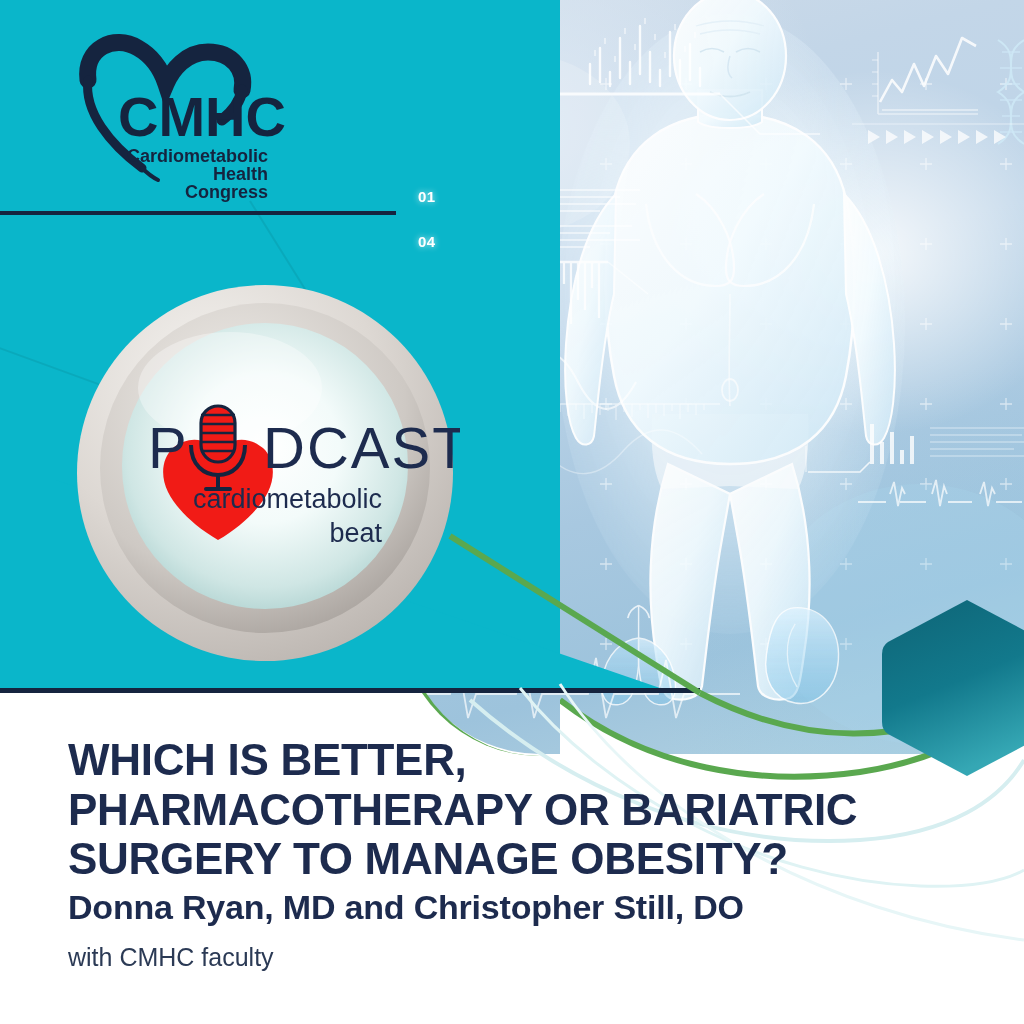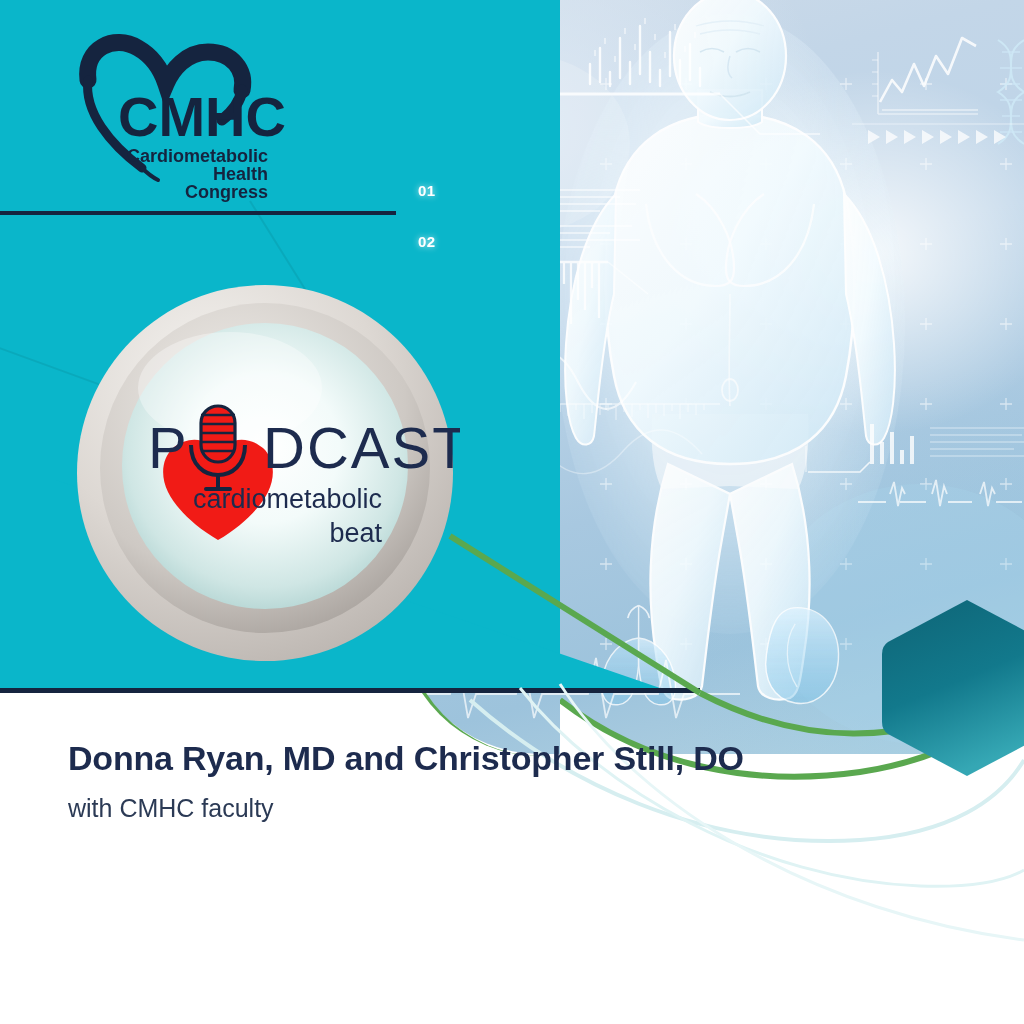"01" div.idx-num { top: 182px -> 188px }
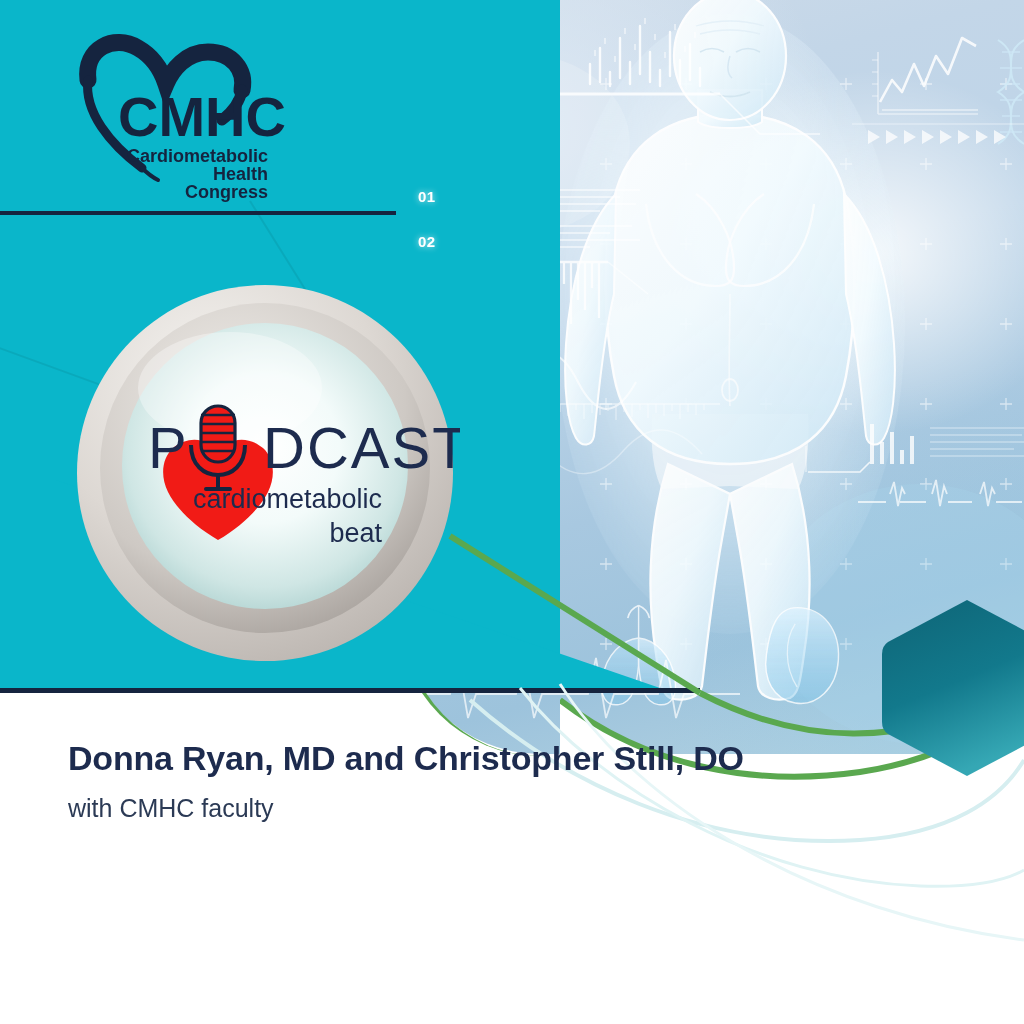"02" div.idx-num { text: 02 -> 04 }
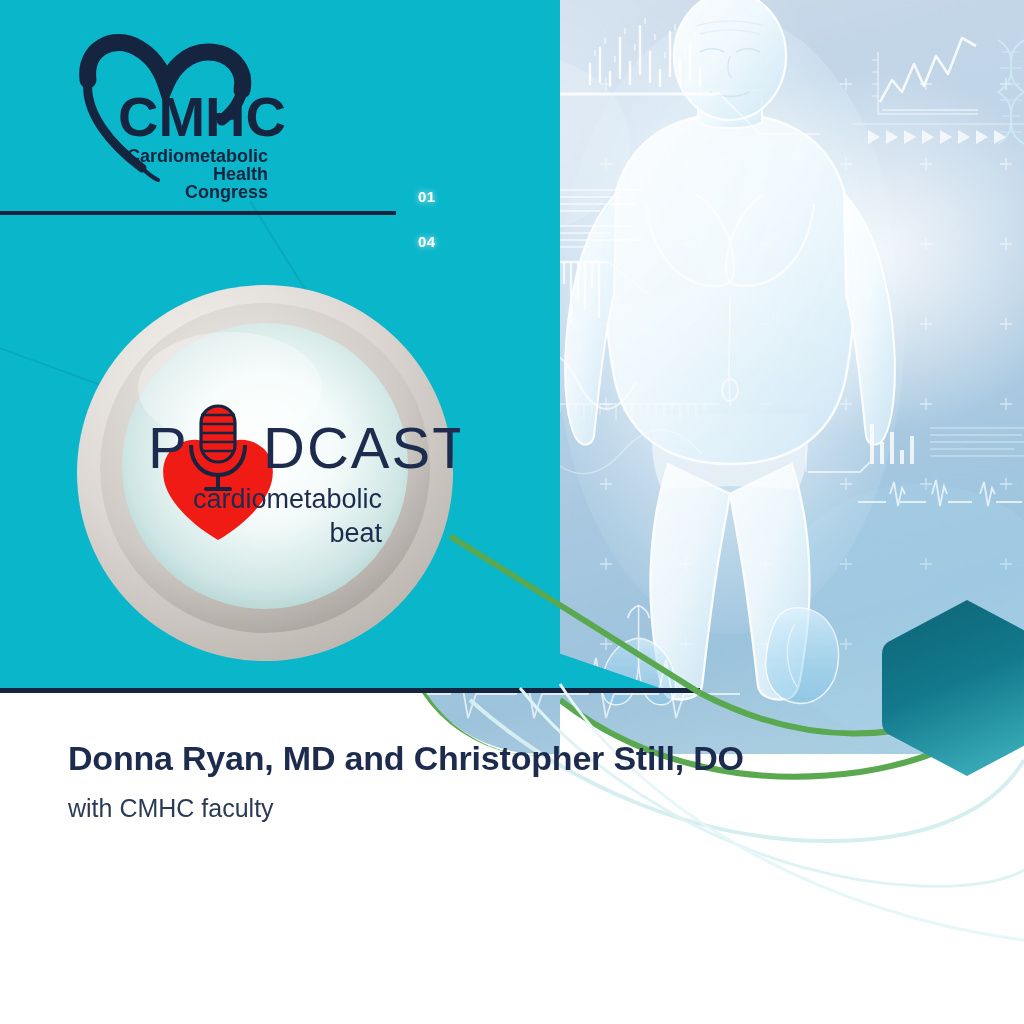"WHICH IS BETTER," h1 { html: none -> <h1>WHICH IS BETTER, PHARMACOTHERAPY OR BARIATRIC SURGERY TO MANAGE OBESITY?</h1> }
